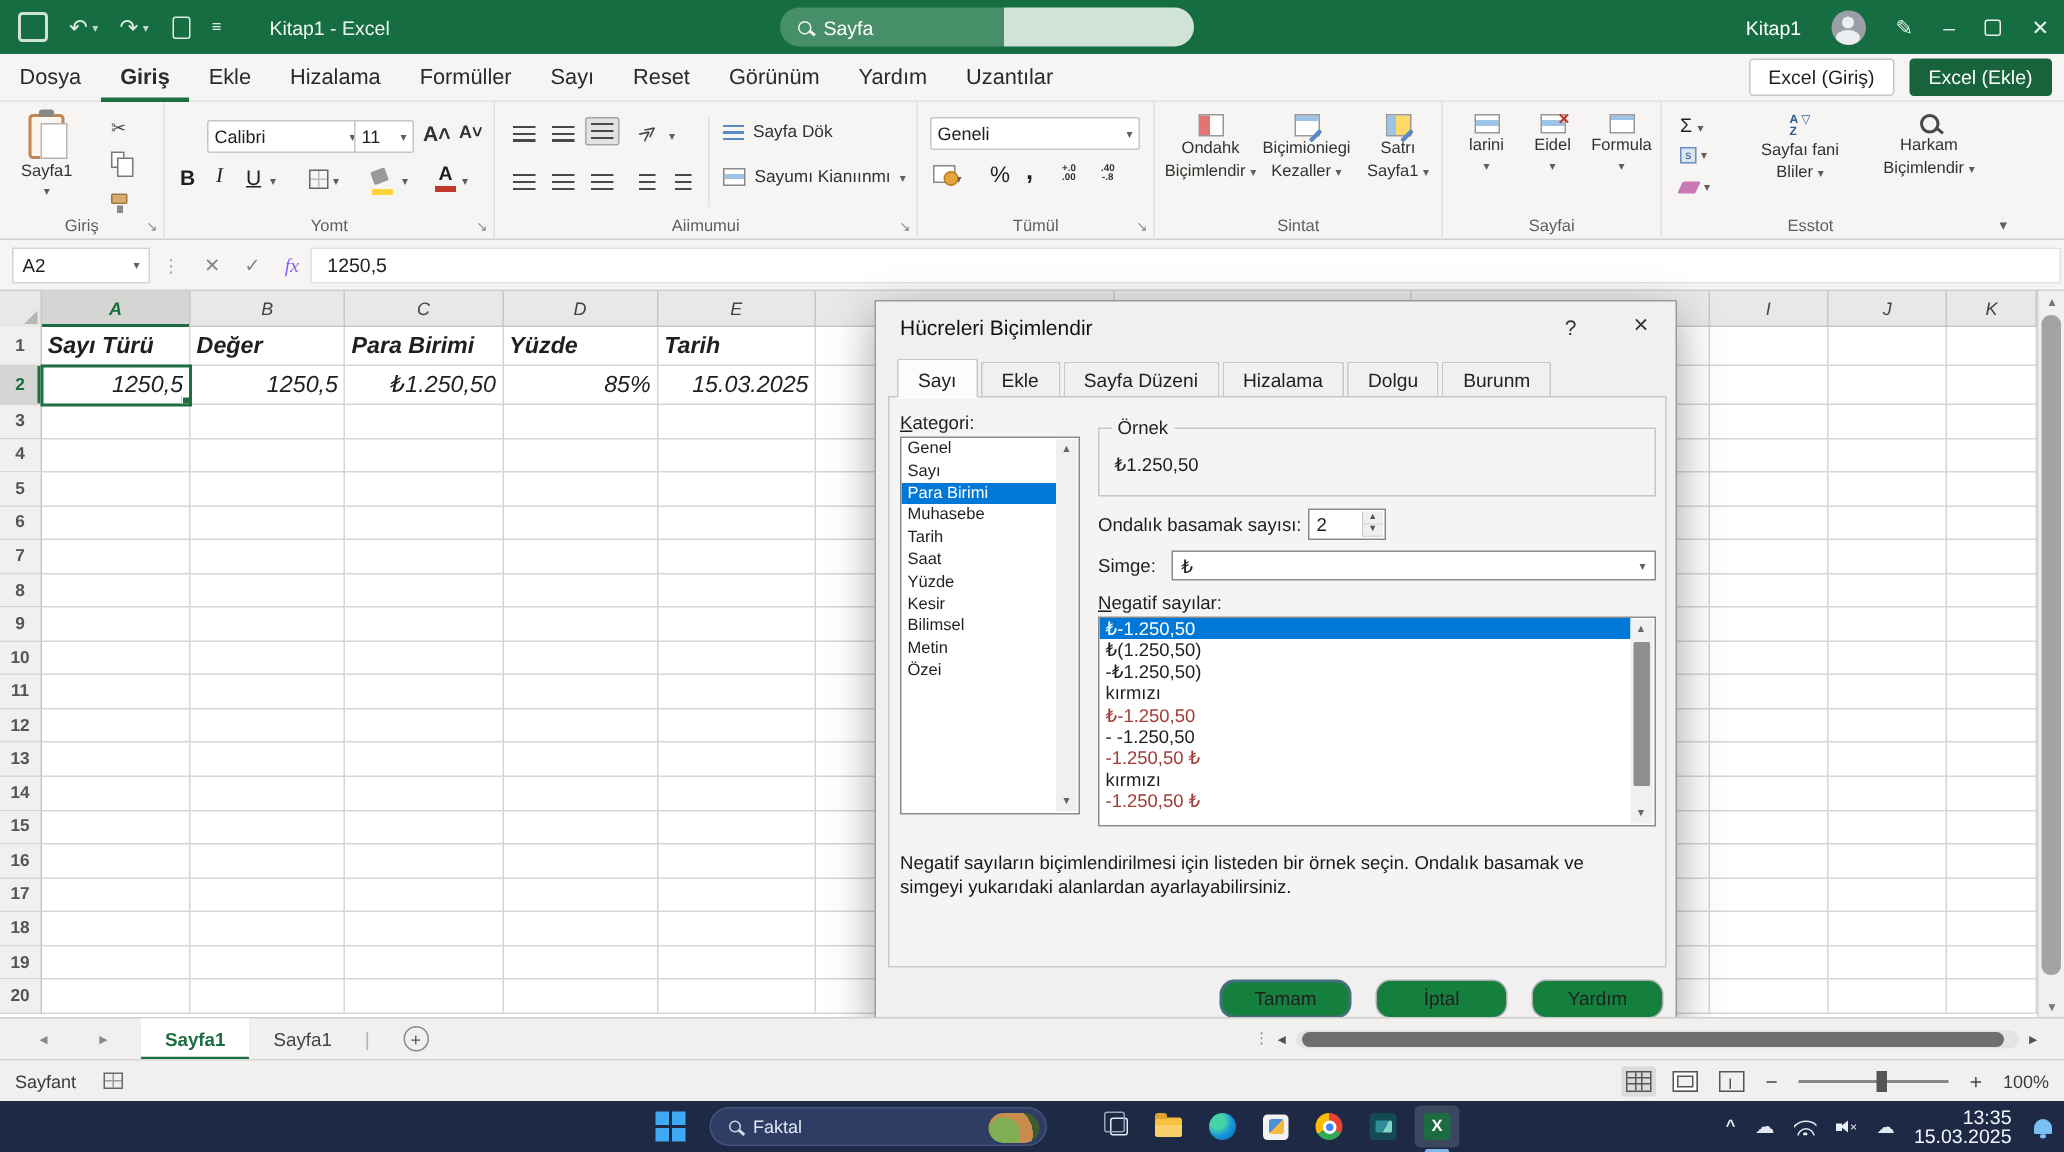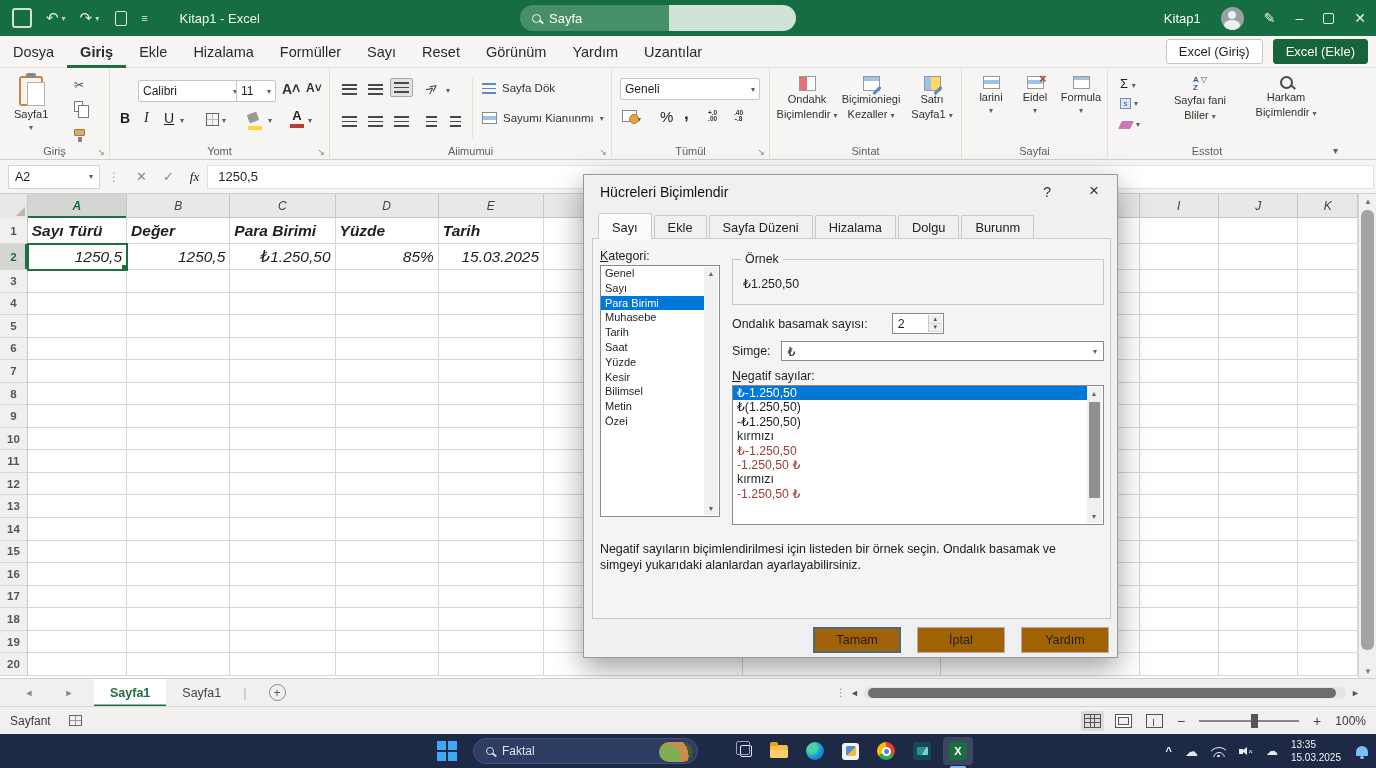"fx" .fx { color: #0f172a -> #8b5cf6 }
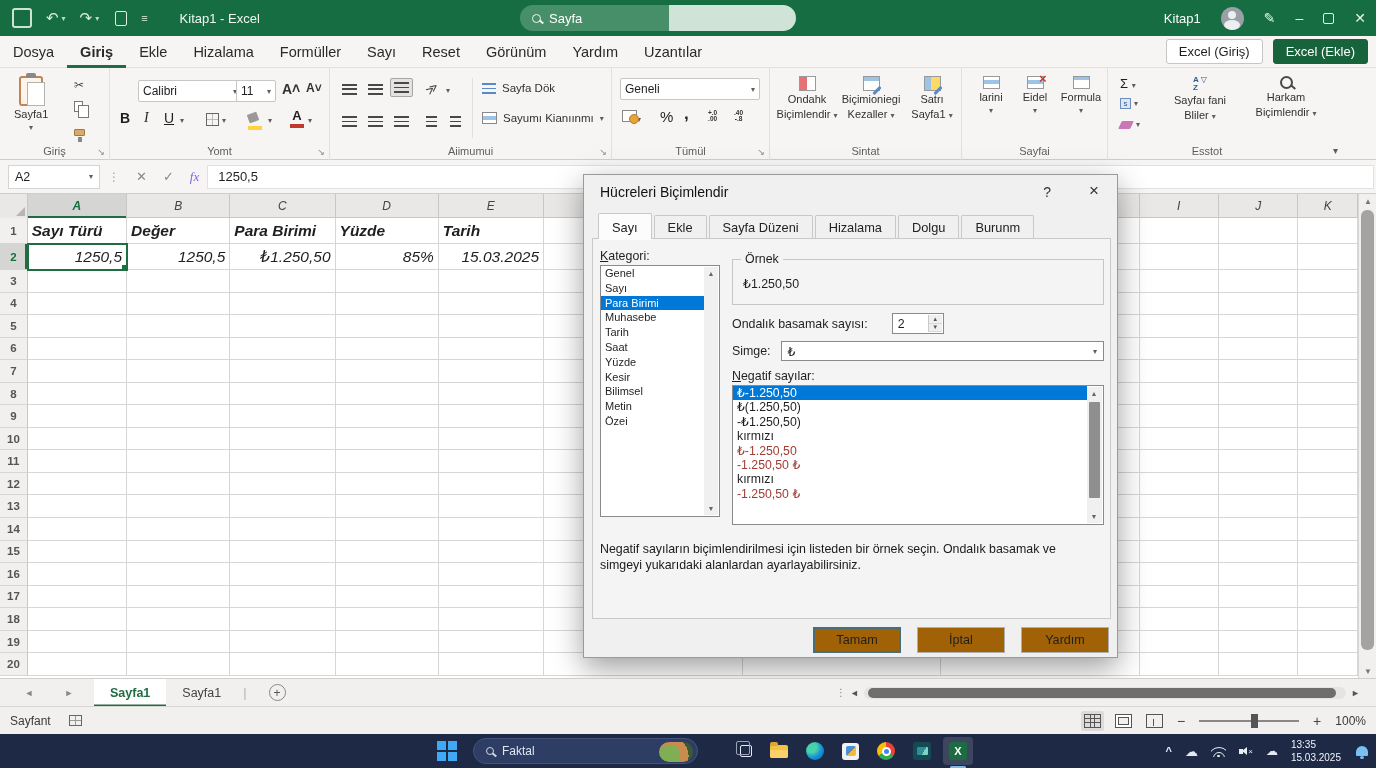"Hücreleri Biçimlendir" .dialog { top: 174px -> 200px }
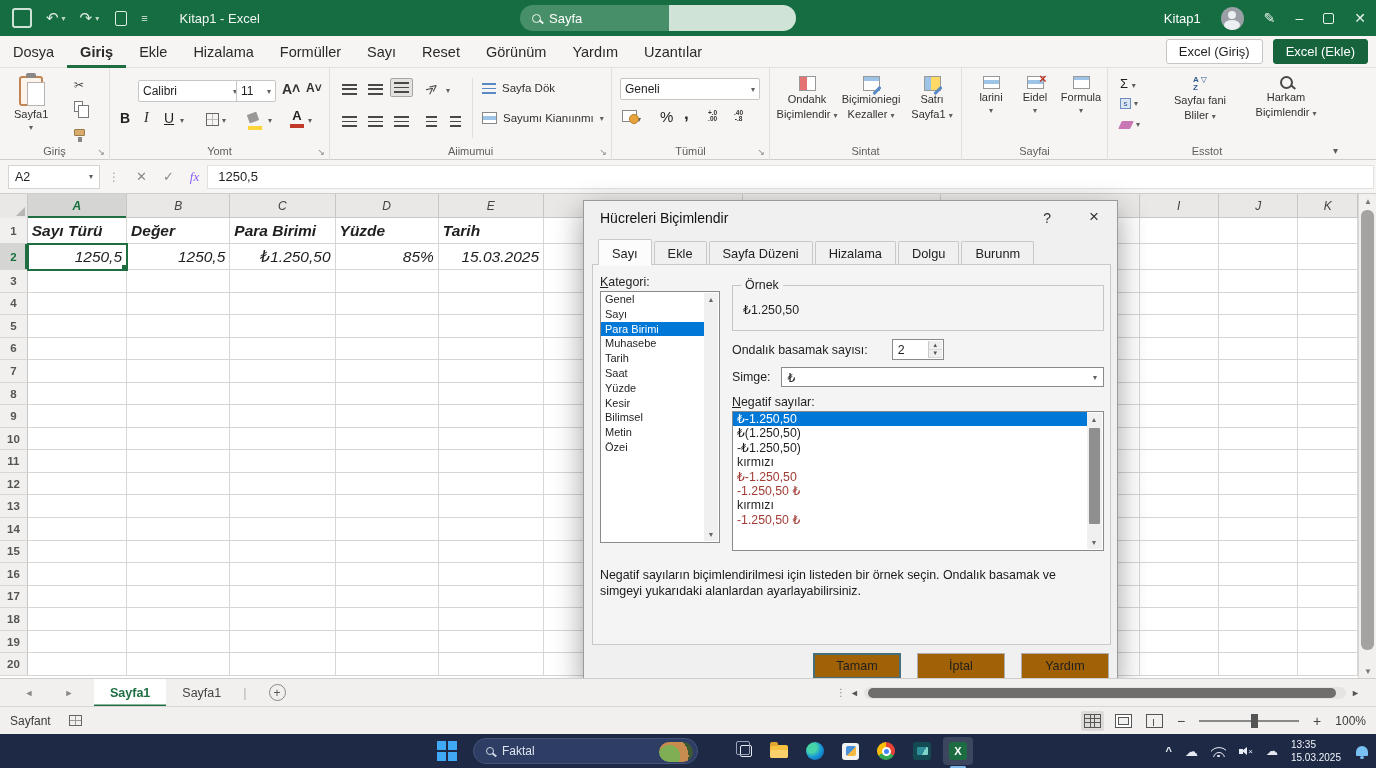"Ondalık basamak sayısı:" .ondrow { gap: 24px -> 4px }
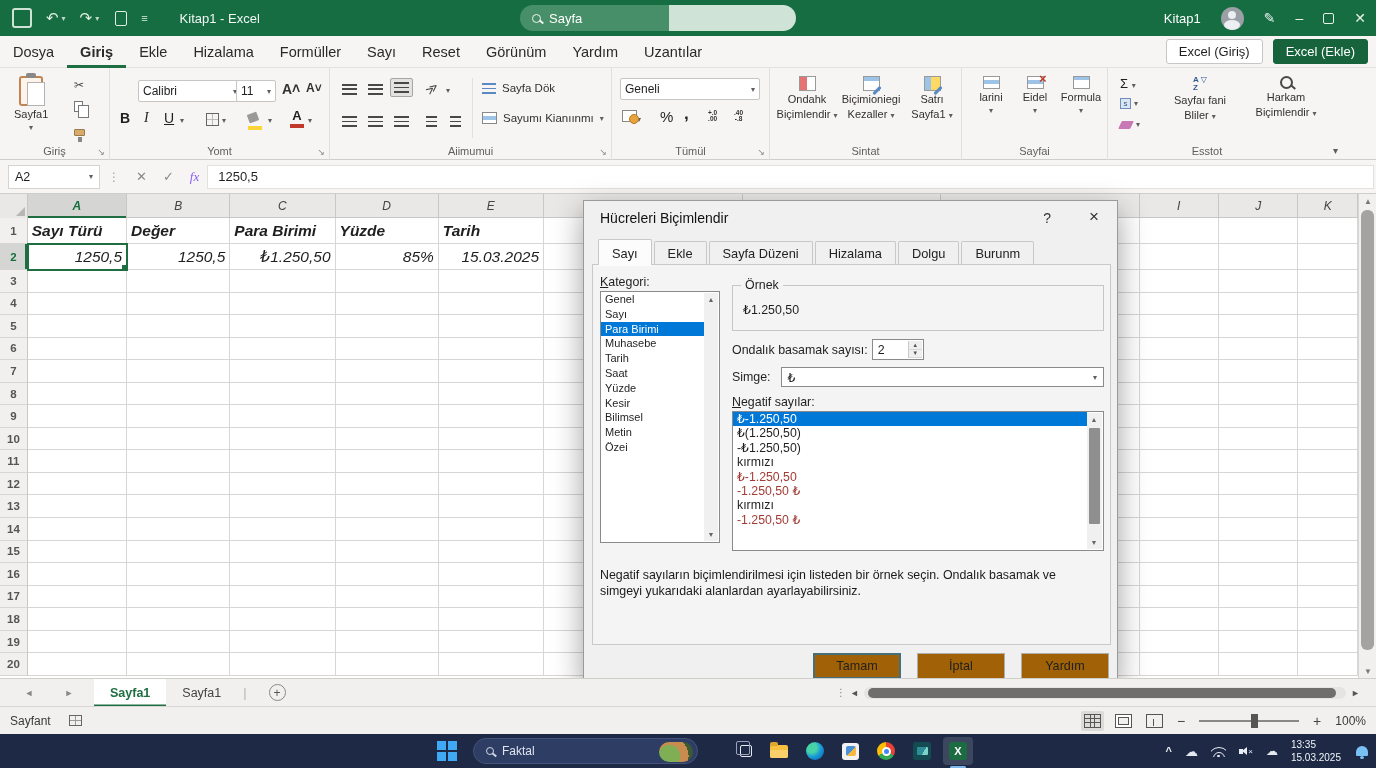"- -1.250,50" div.nitem { html: none -> <div>- -1.250,50</div> }
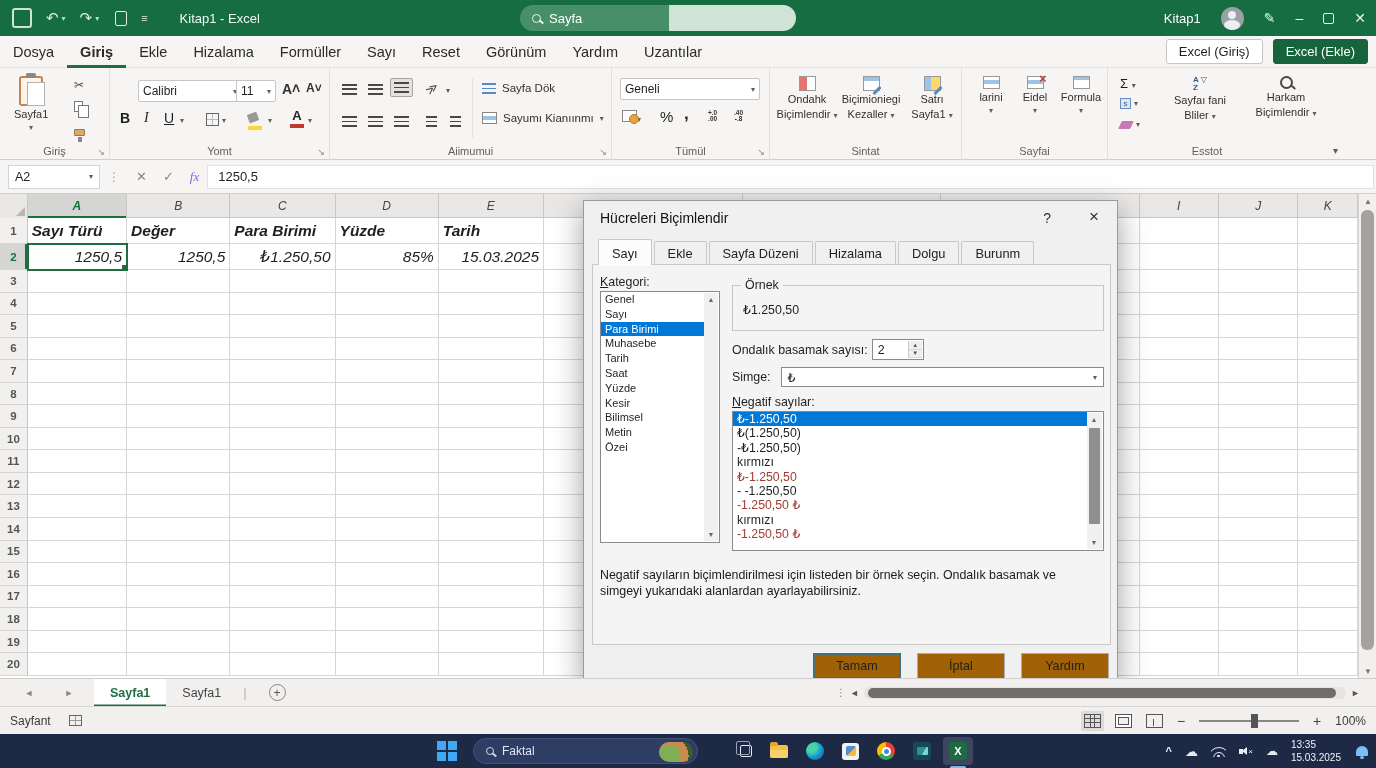"Tamam" .dbtn { background: #a16207 -> #15803d; border-radius: 0 -> 10px }
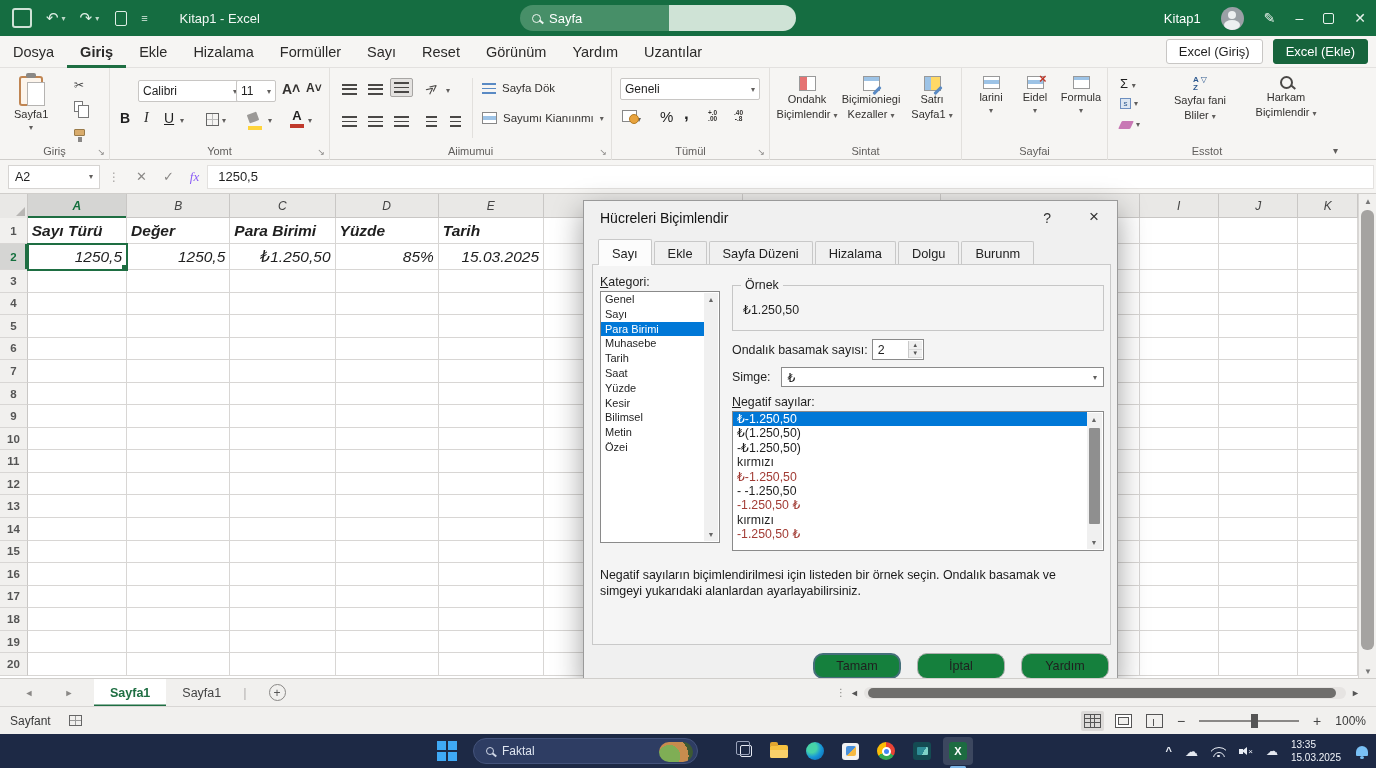"13:35" .clock { font-size: 10px -> 13px; text-align: none -> right }
